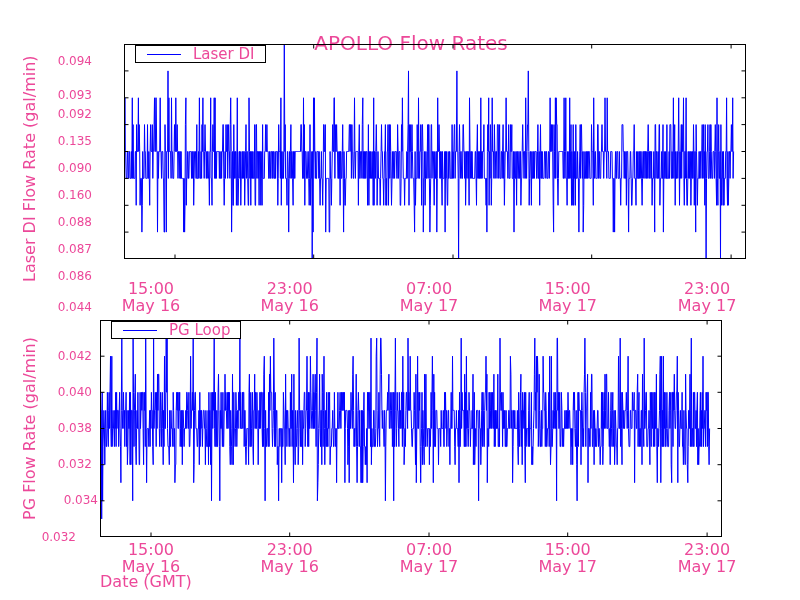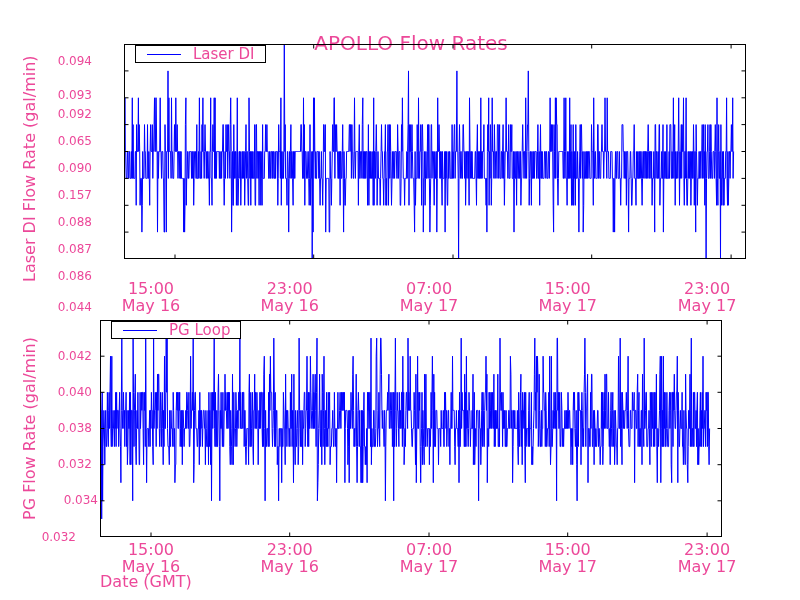"0.065" div.ytick { text: 0.065 -> 0.135 }
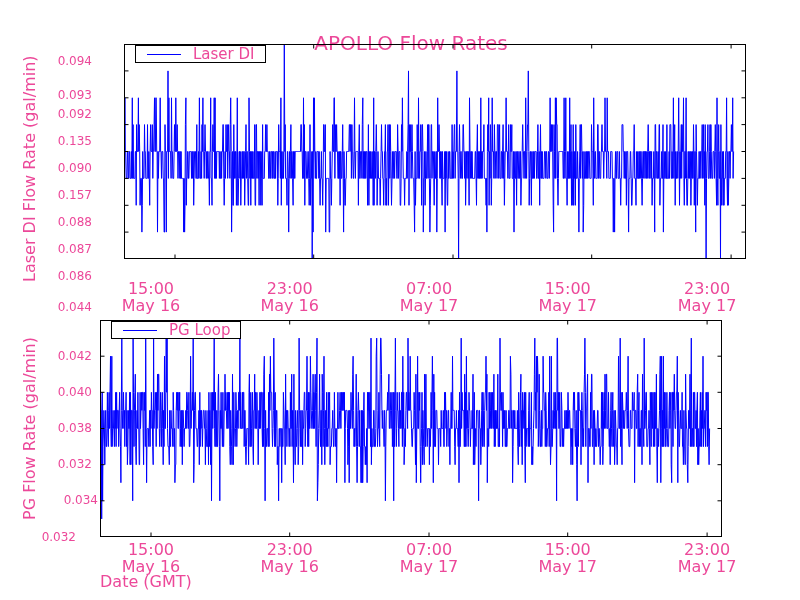"0.157" div.ytick { text: 0.157 -> 0.160 }
